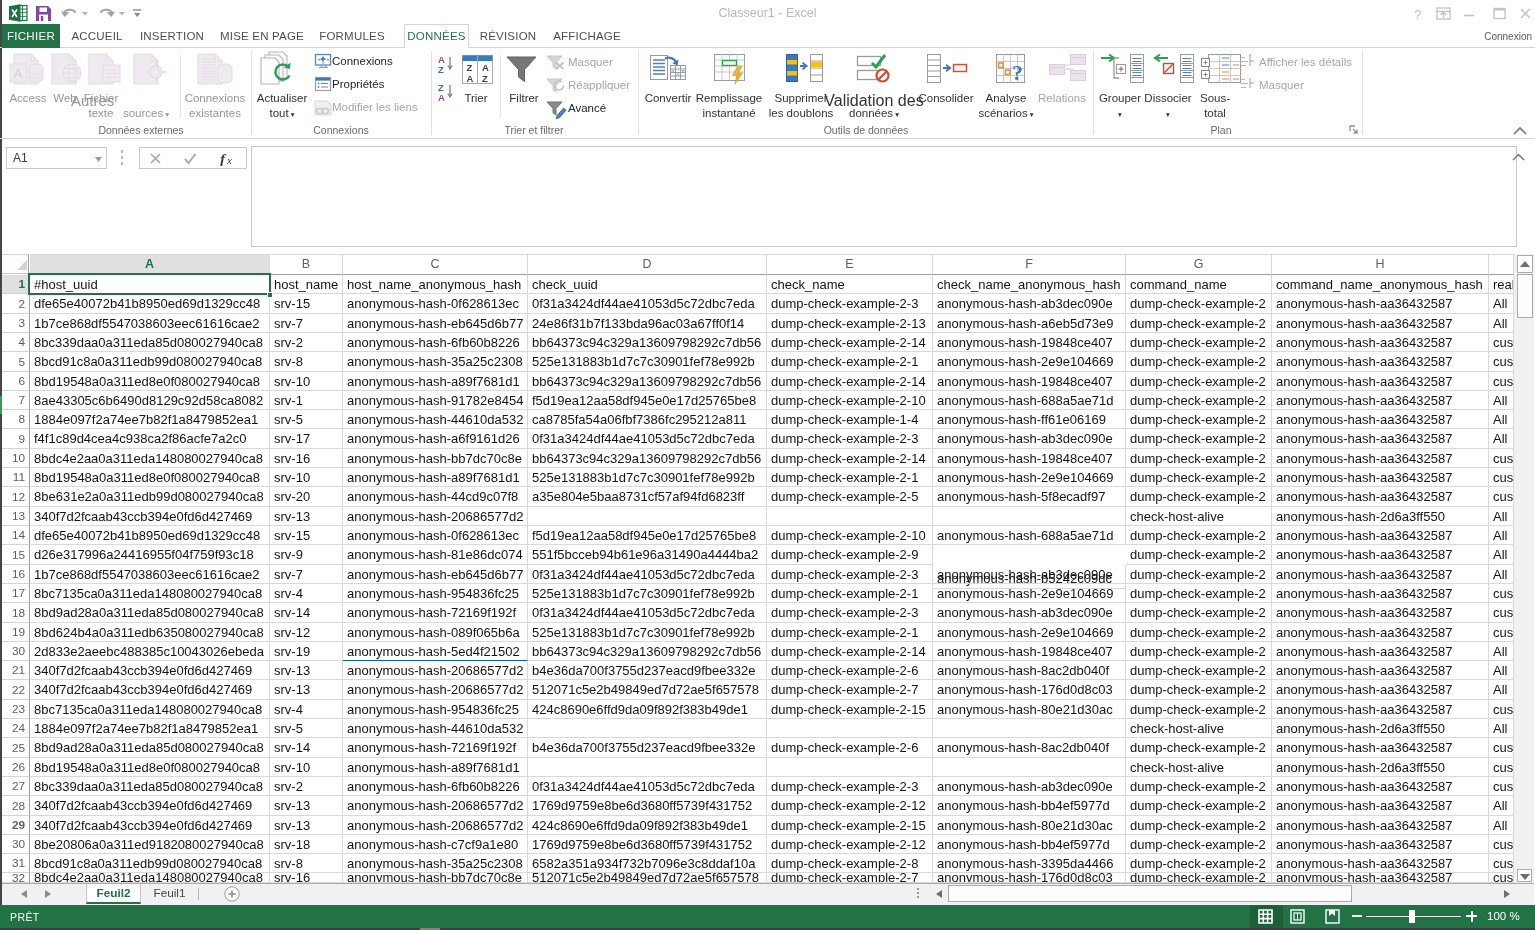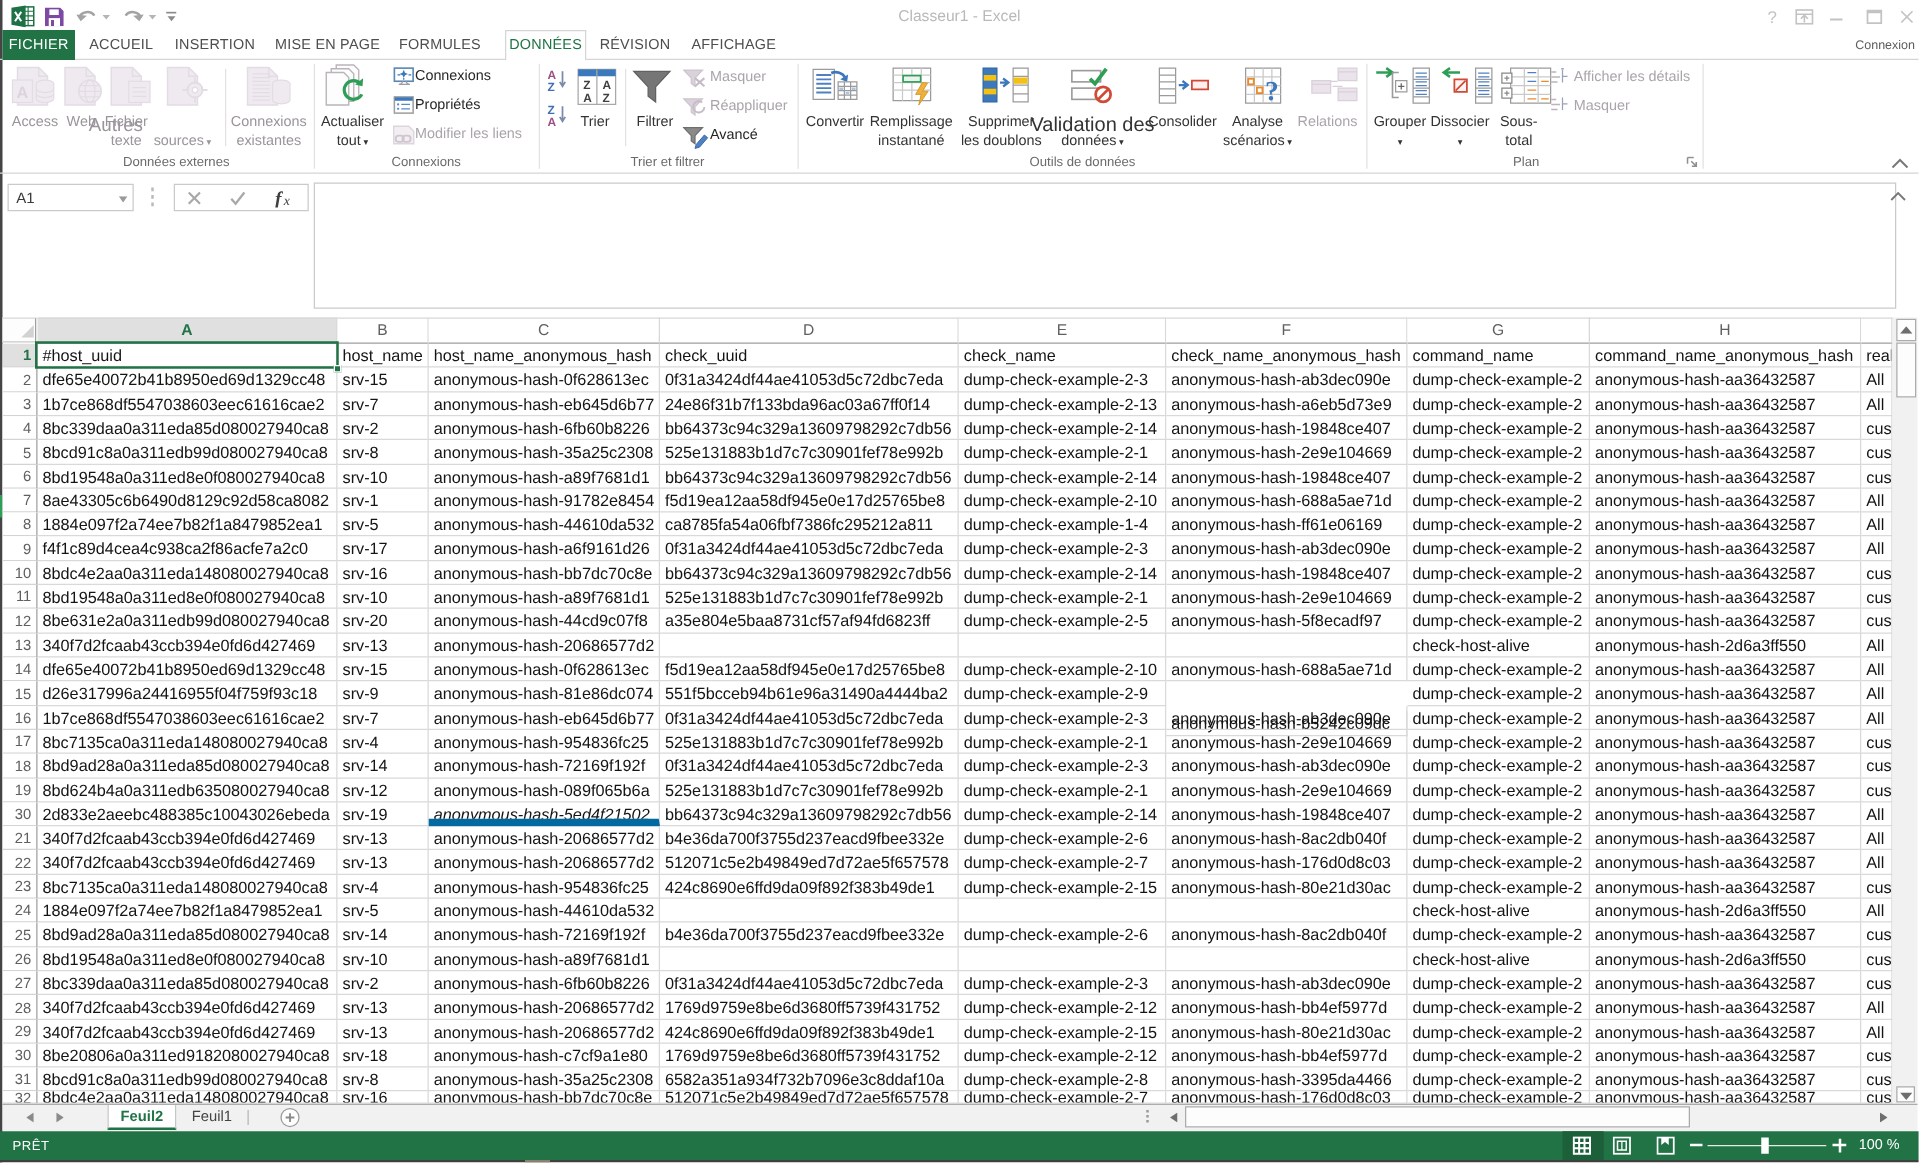"anonymous-hash-5ed4f21502" div.cell { border-bottom: 6px solid #0369a1 -> 1px solid #0369a1; font-style: italic -> none }
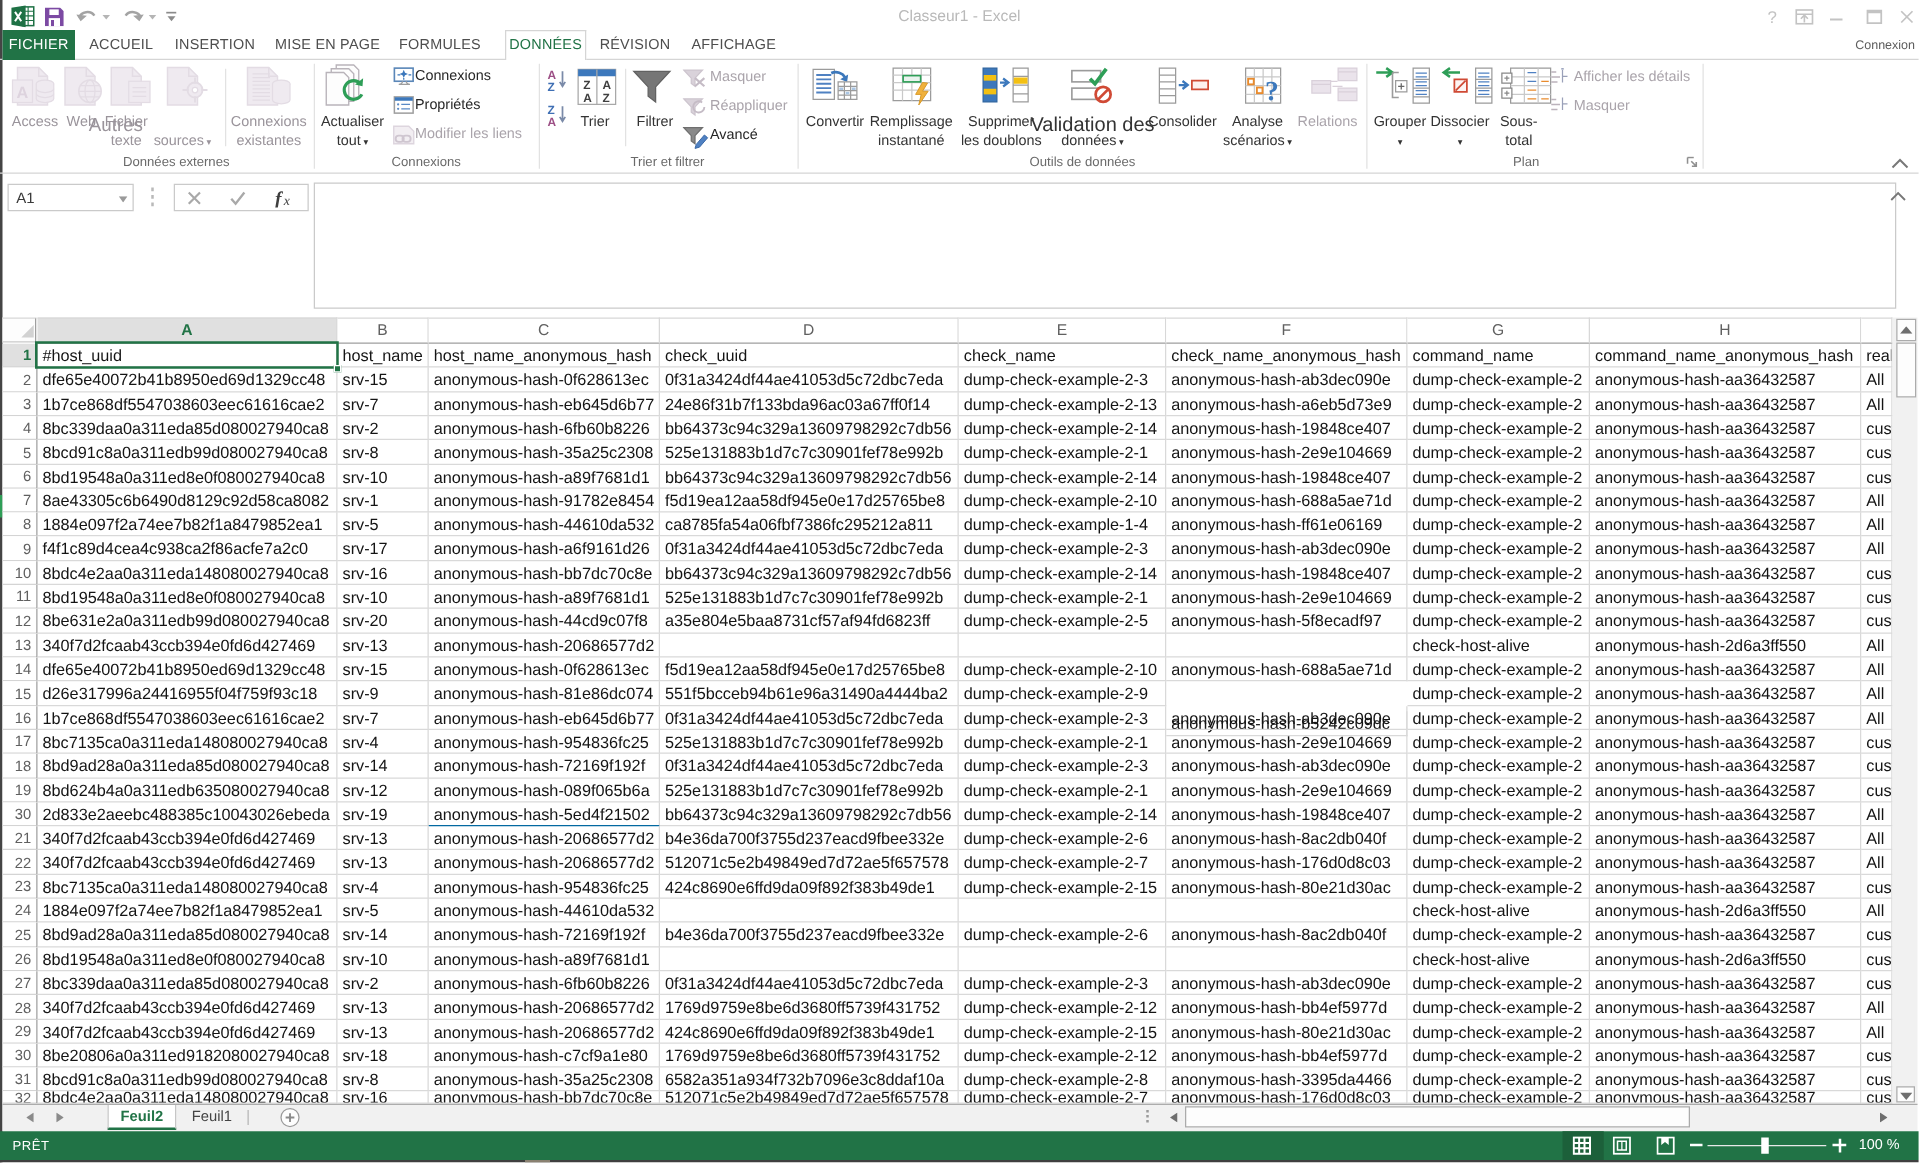"29" div.rhdr { font-weight: 400 -> 700 }
